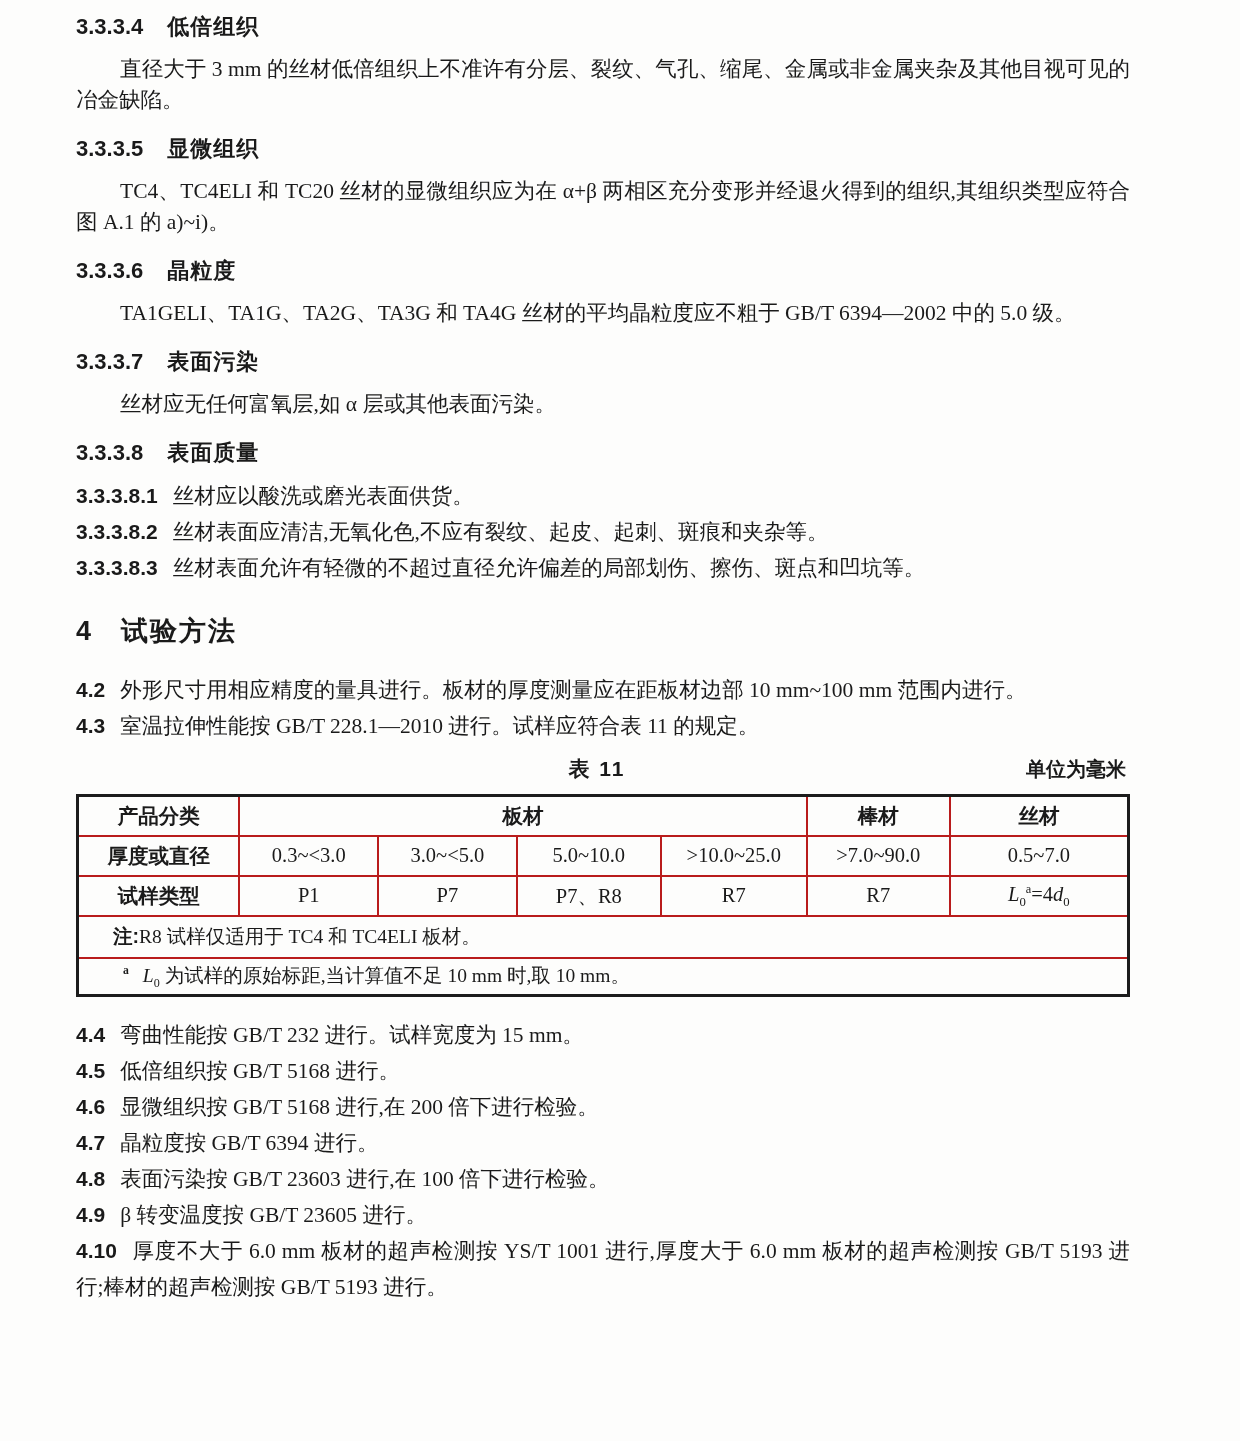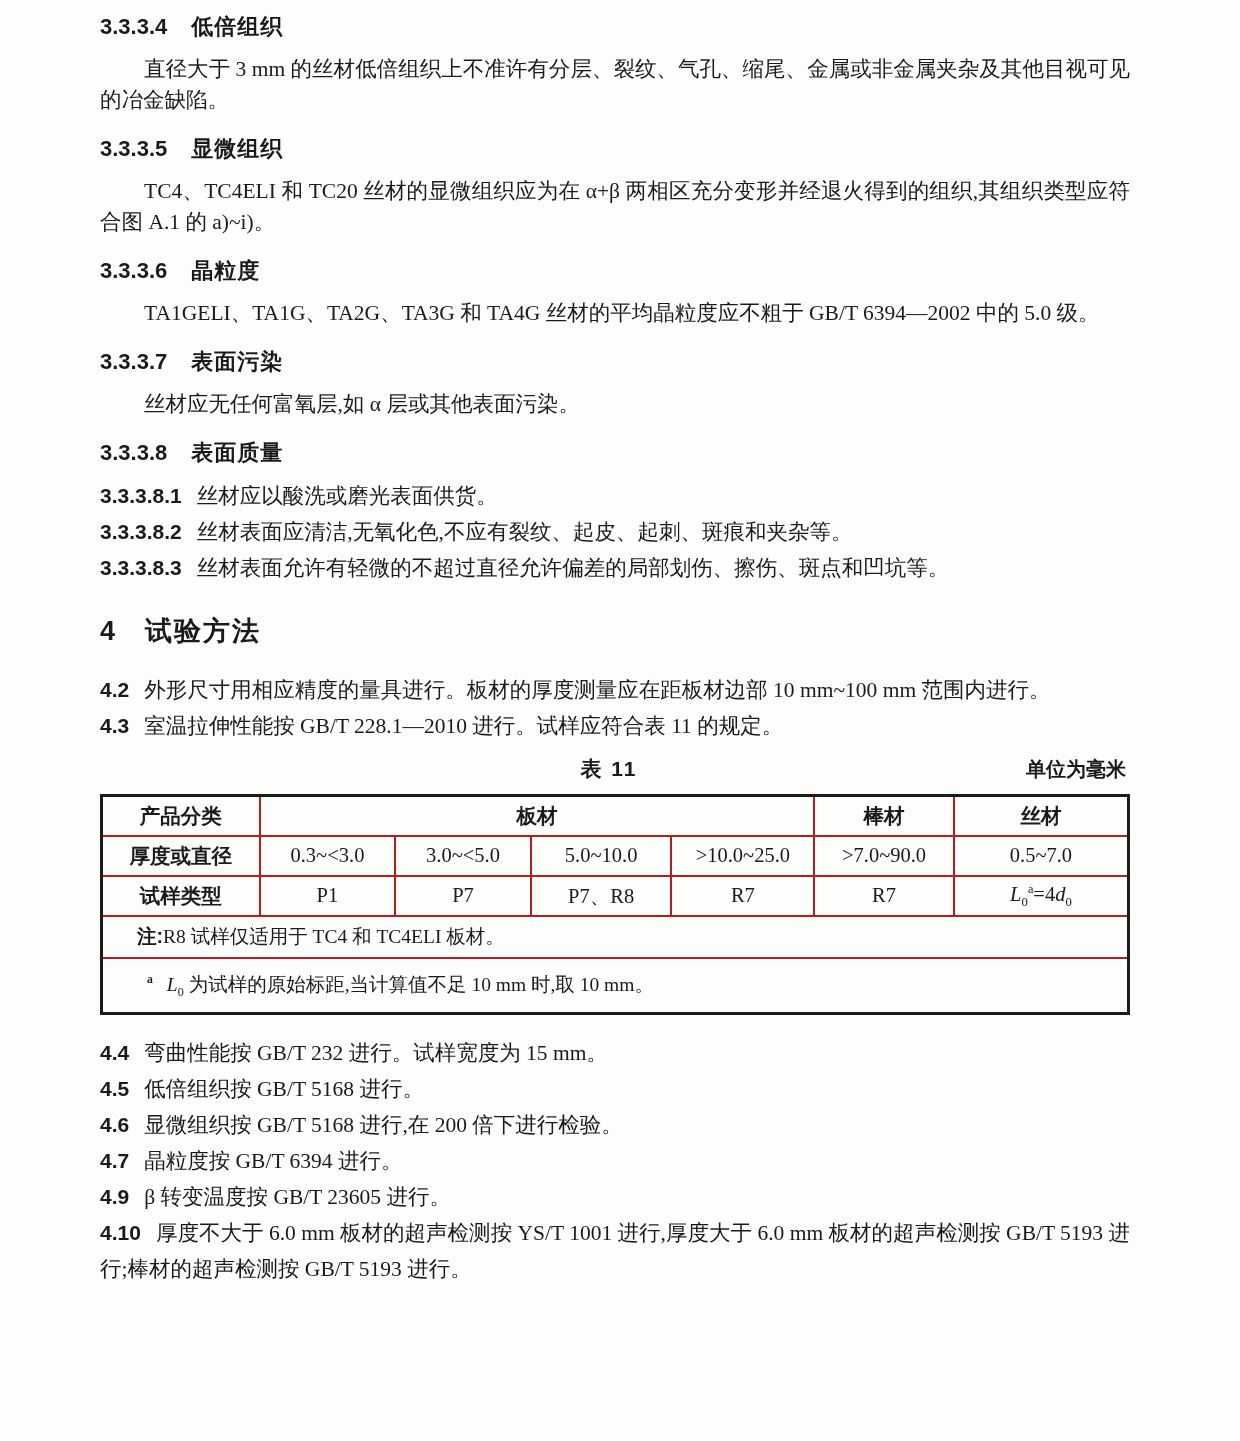"3.3.3.4 低倍组织" .content { padding: 12px 110px 0 100px -> 12px 110px 0 76px }
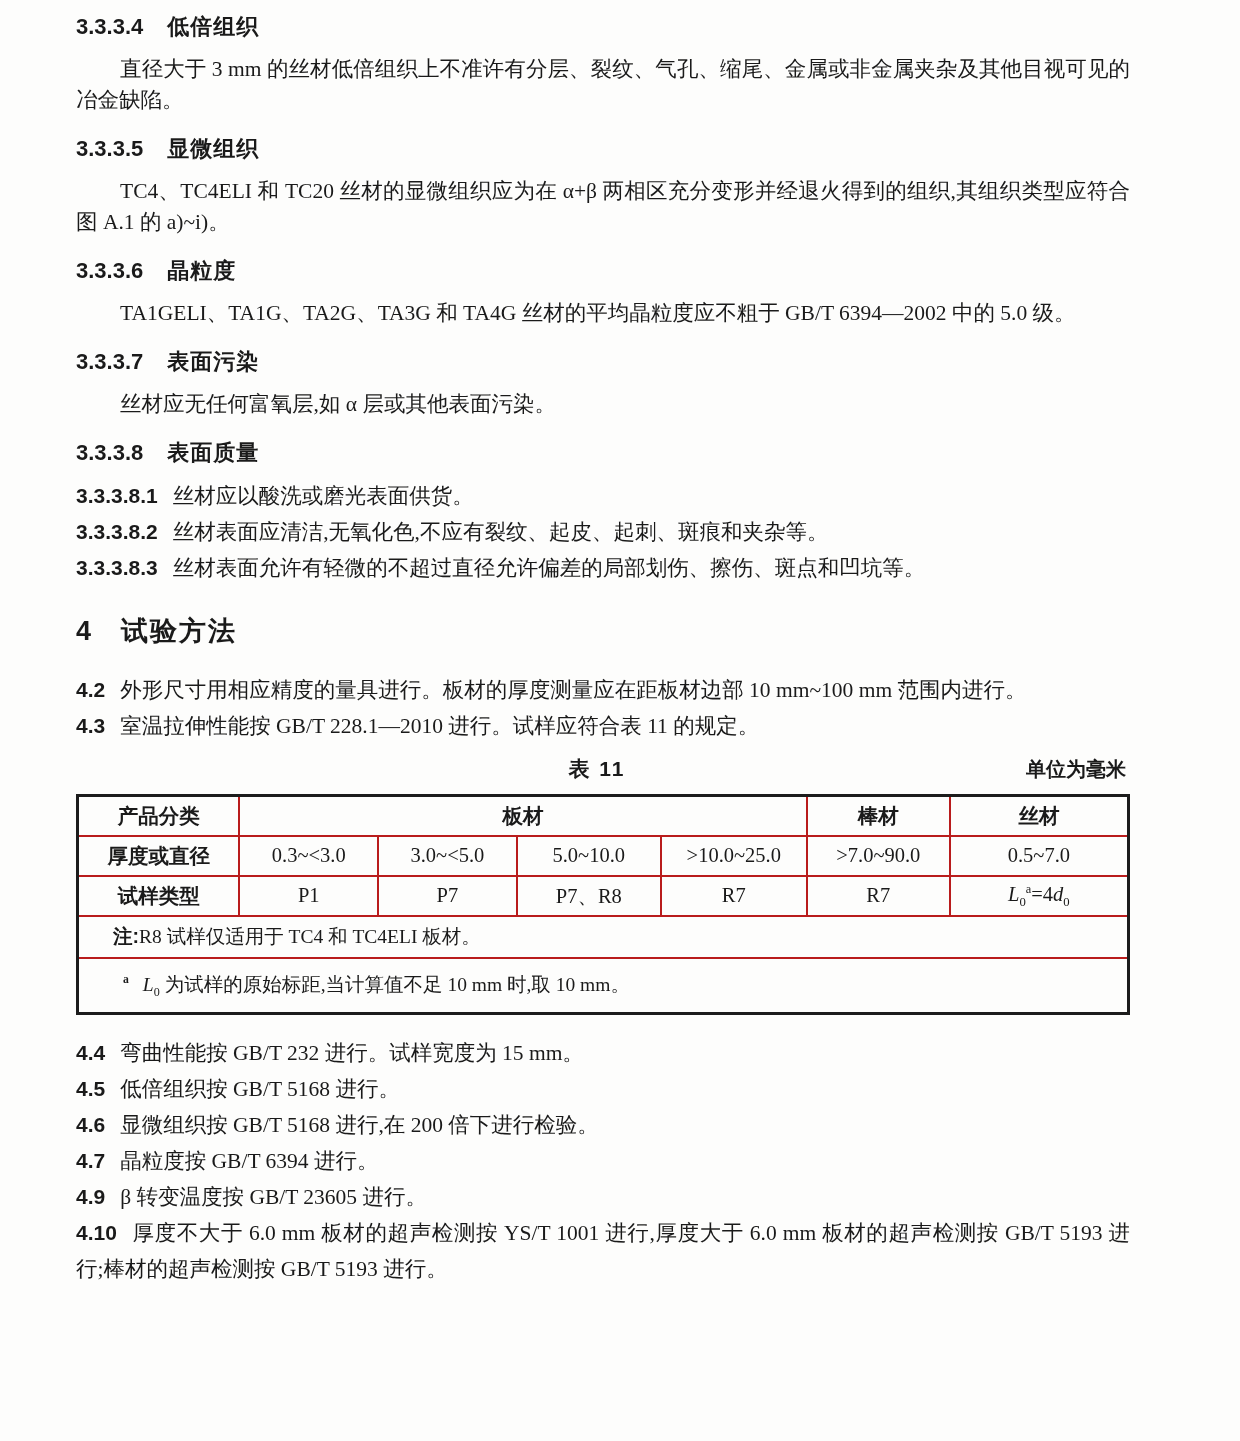"a L0 为试样的原始标距,当计算值不足 10 mm" td.fn-cell { height: 56px -> 38px }
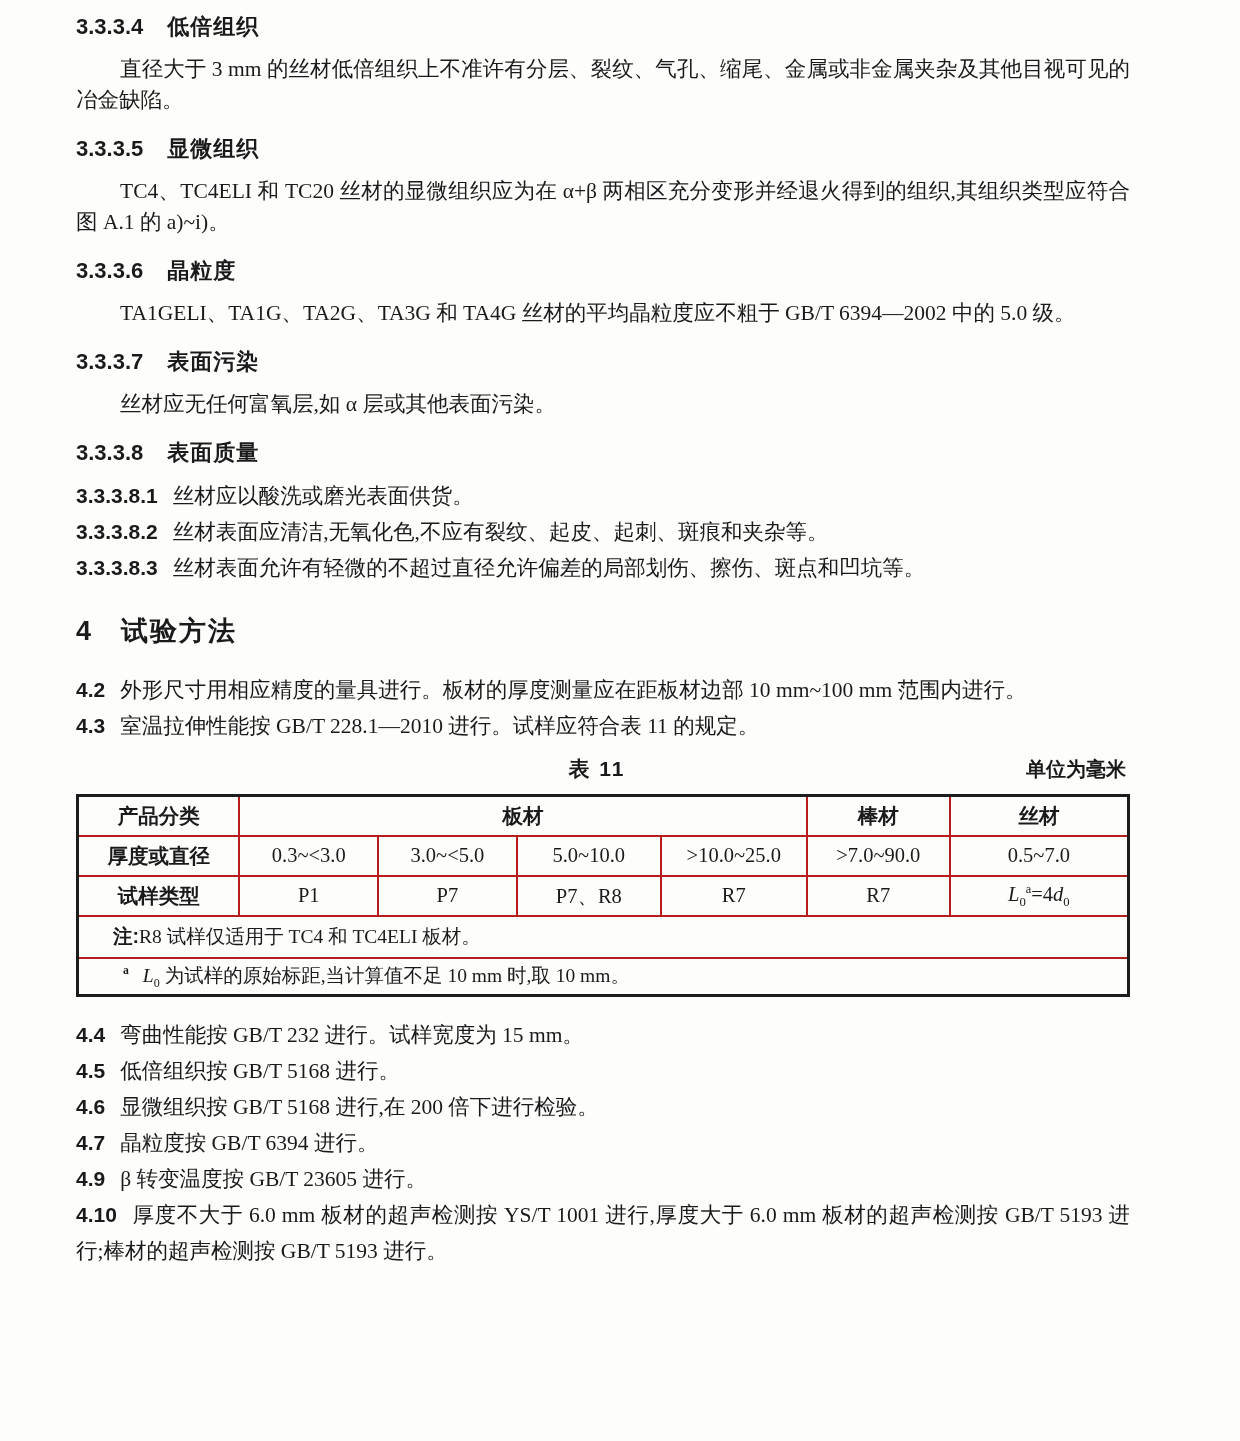"4.8 表面污染按 GB/T 23603 进行,在" p.clause { html: none -> <p><span>4.8</span><span>表面污染按 GB/T 23603 进行,在 100 倍下进行检验。</span></p> }
